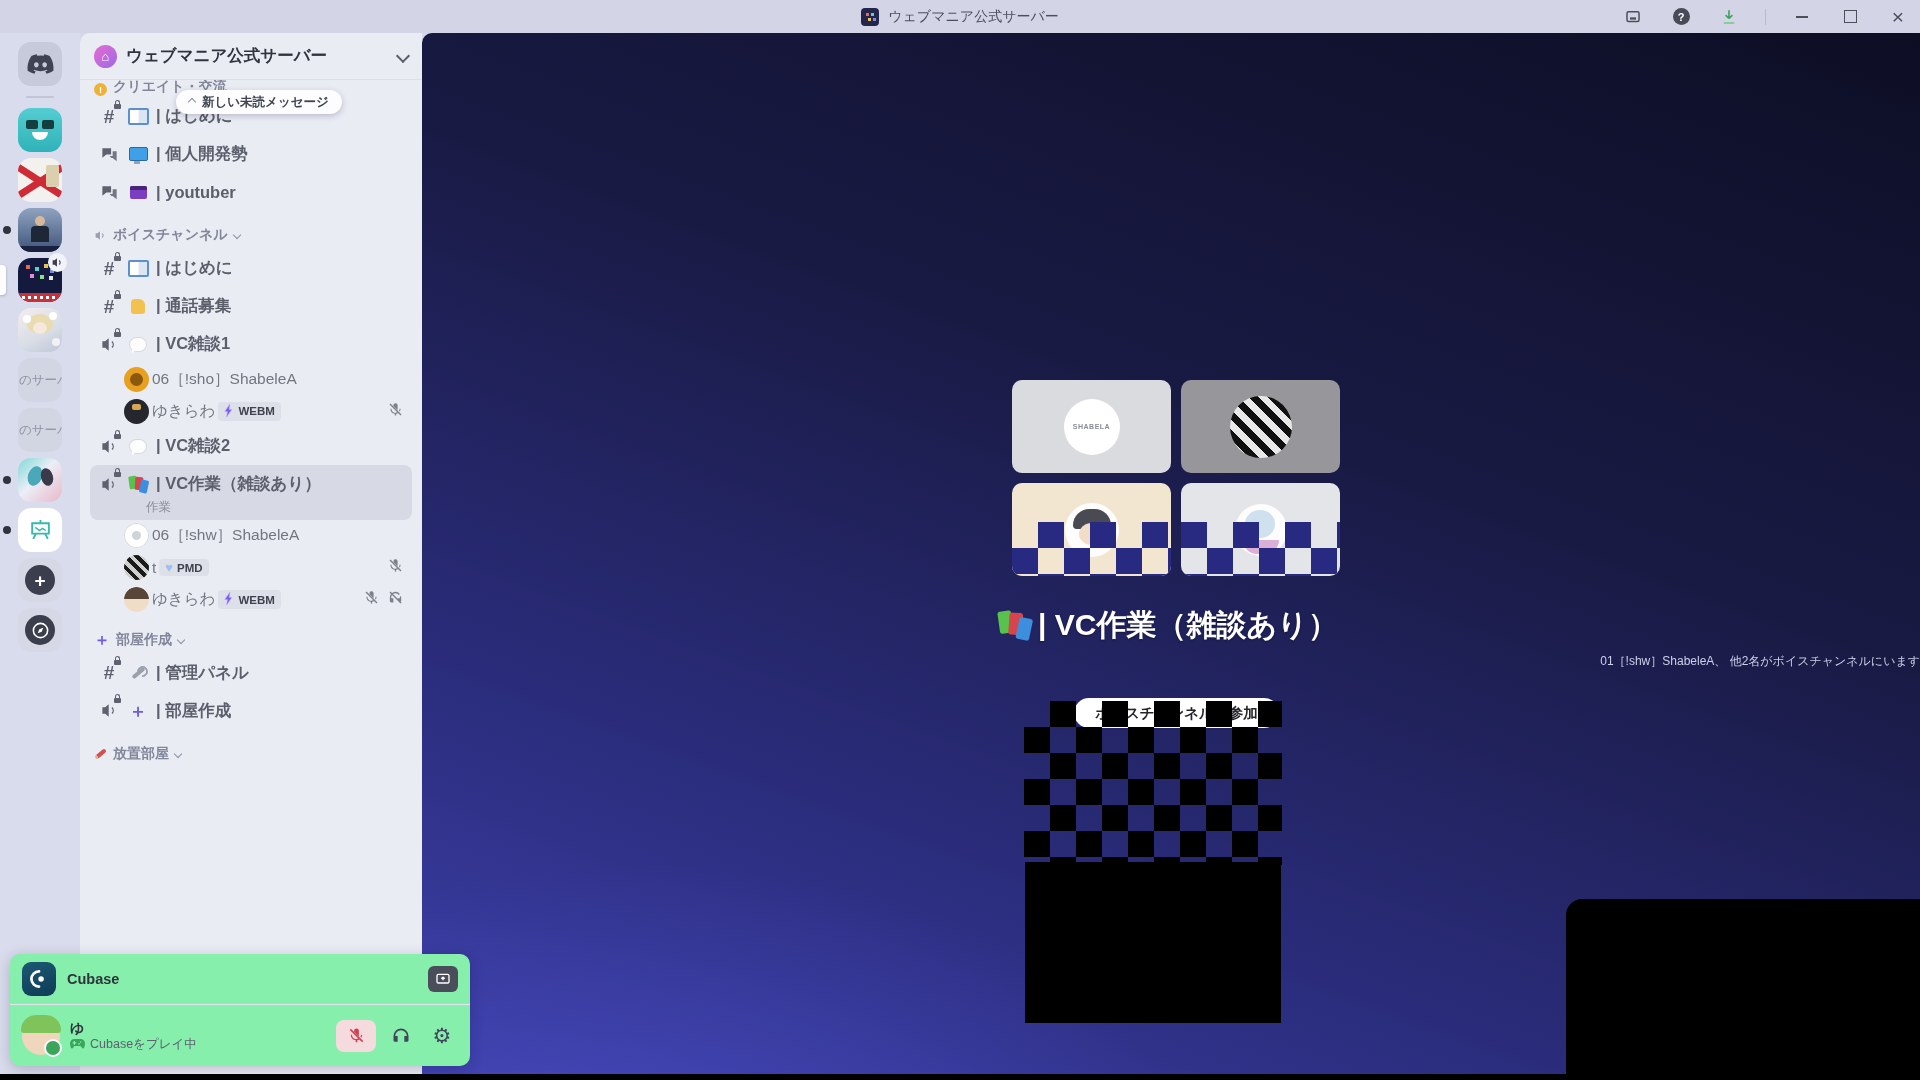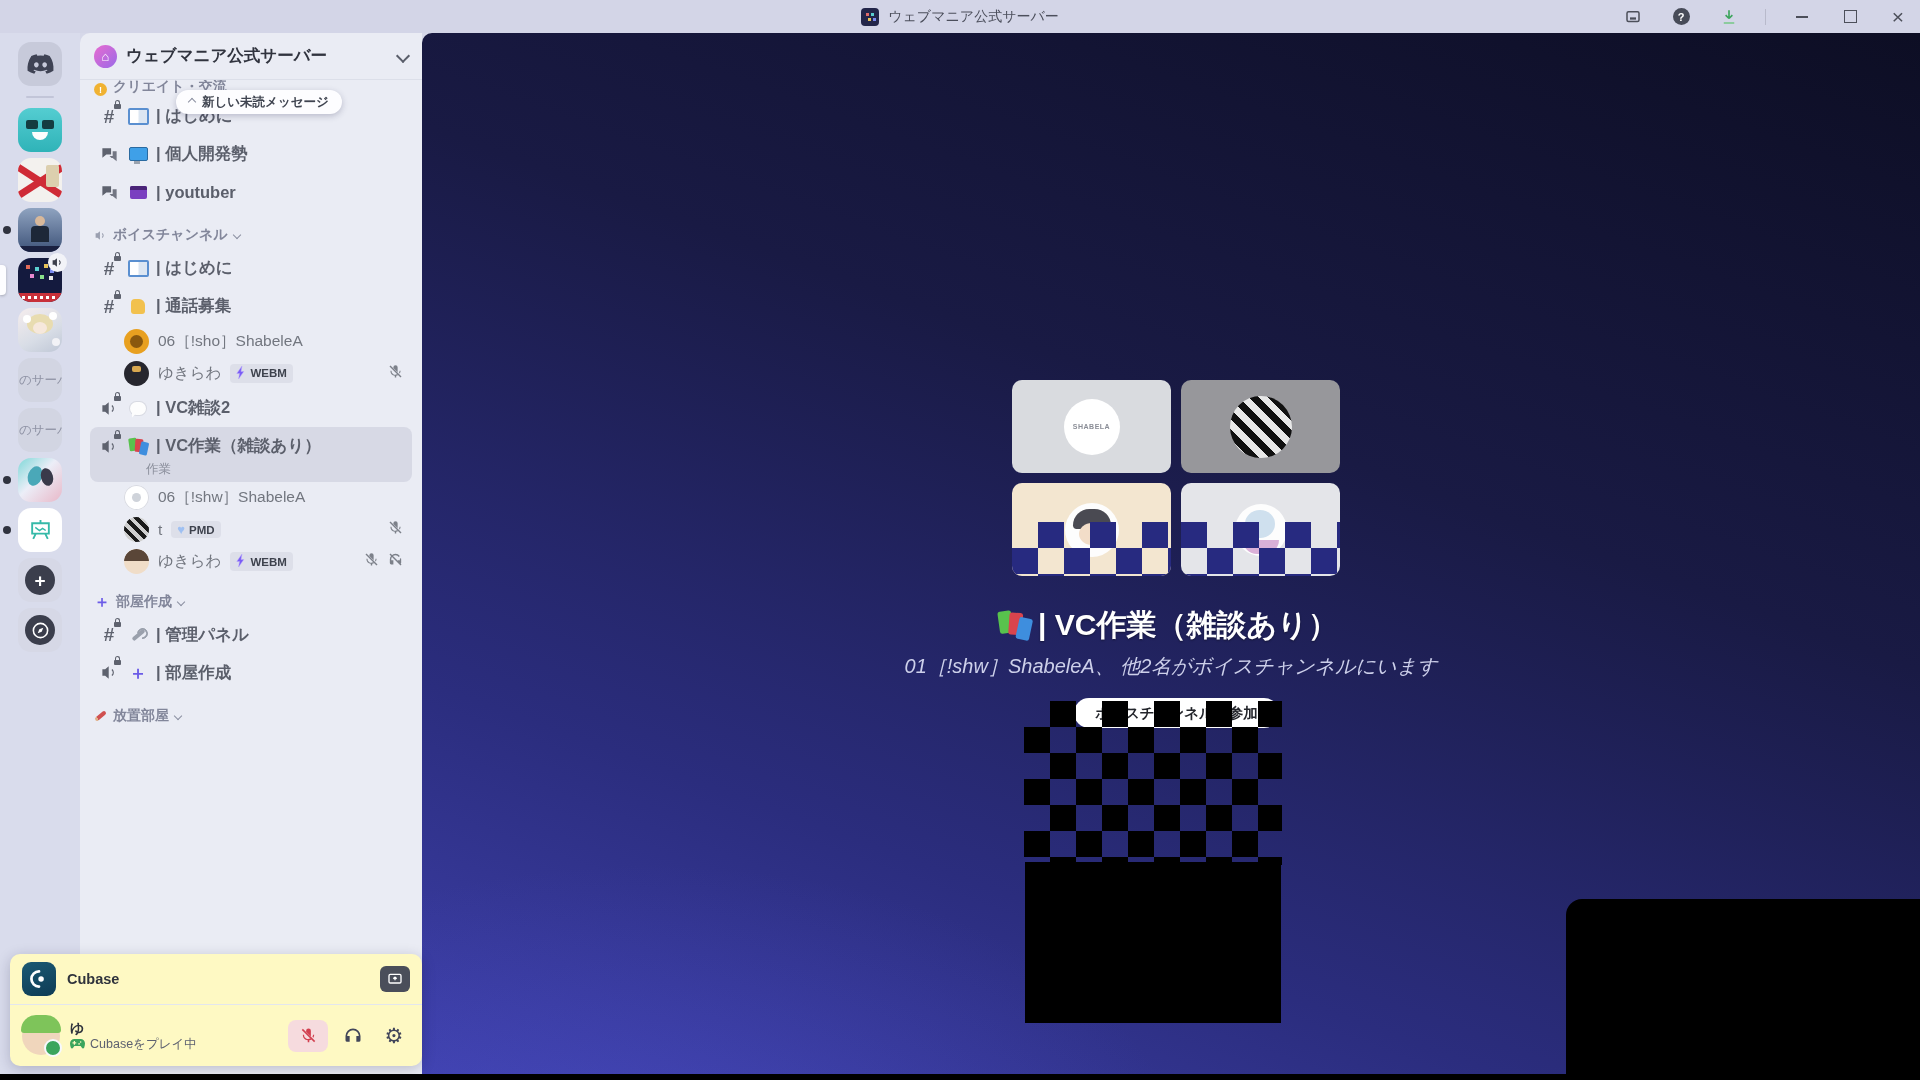"| VC雑談1" div.chan-wrap { html: none -> <div> <div> <span> <svg> <path></path> <path></path> </svg> <span></span> </span> <span> <span></span> </span> <span>| VC雑談1</span> </div> </div> }
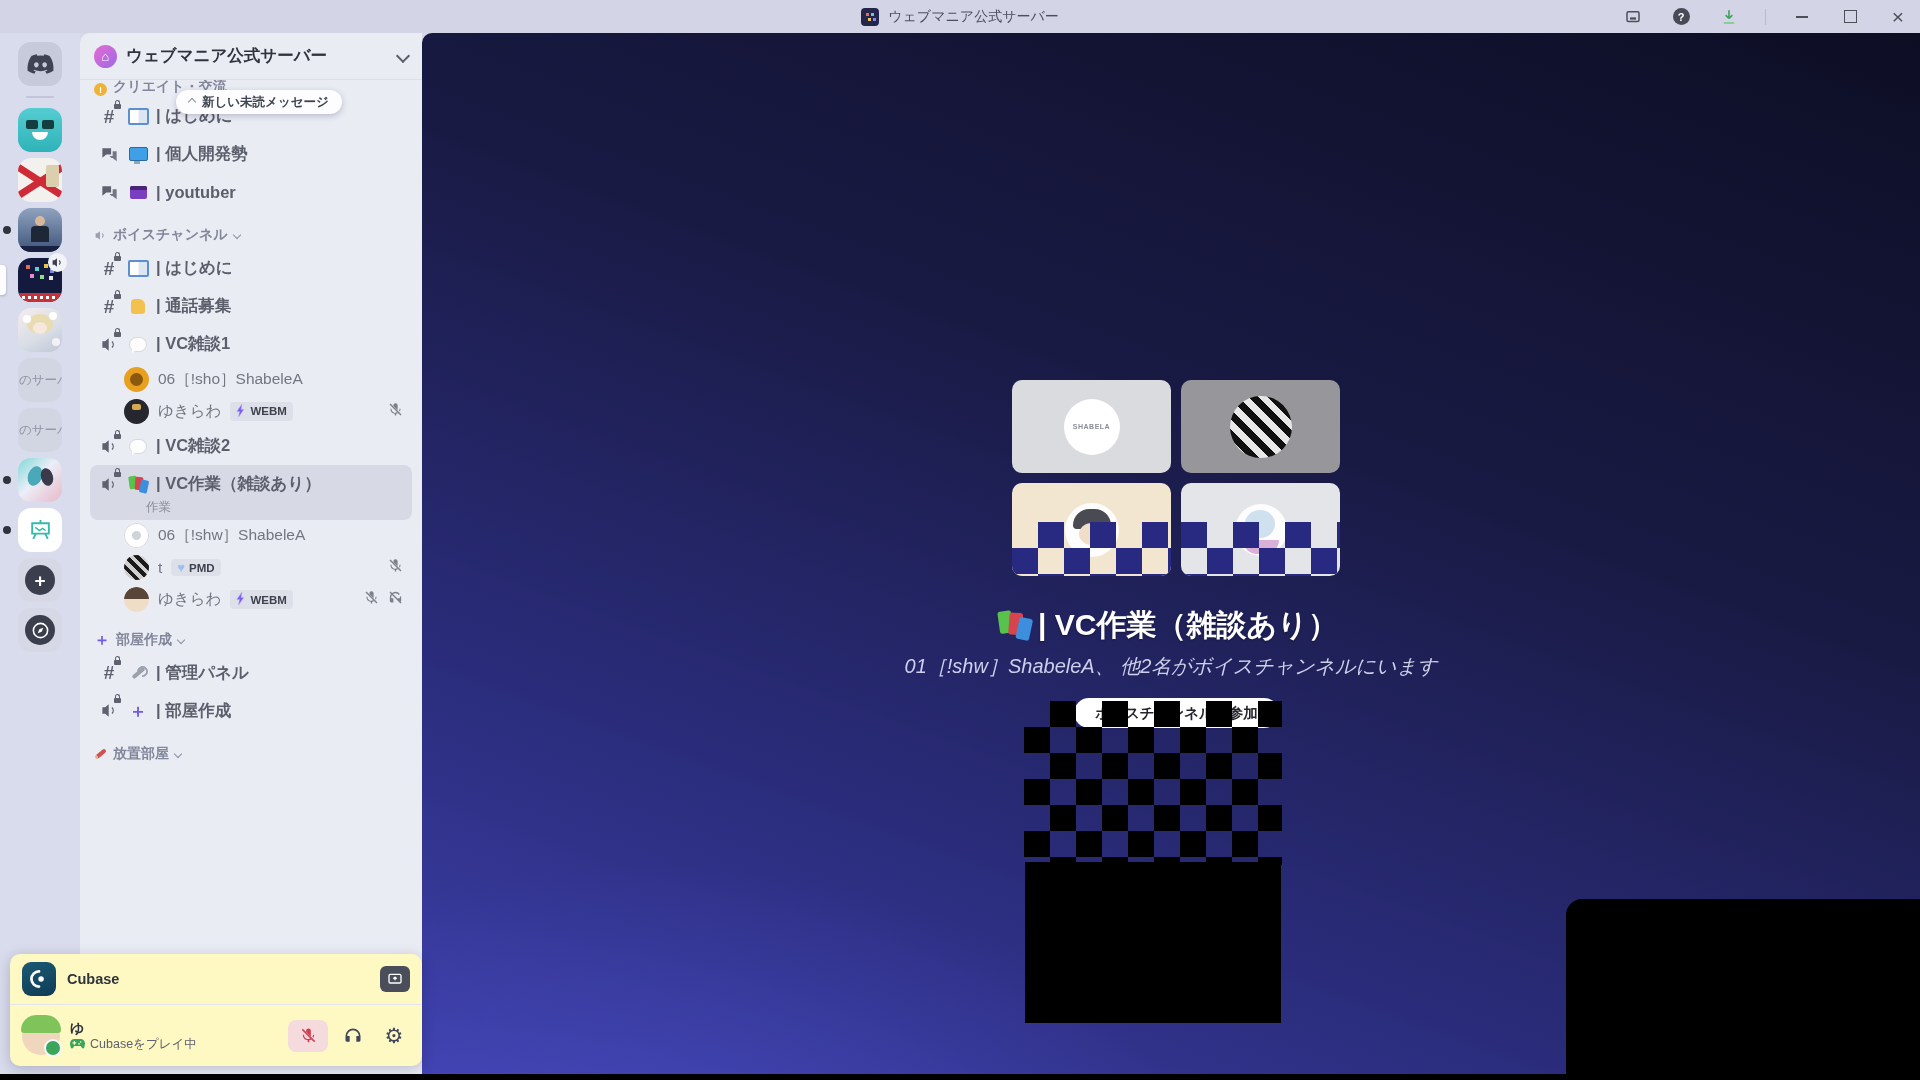"06［!sho］ShabeleA" .part { gap: 9px -> 3px }
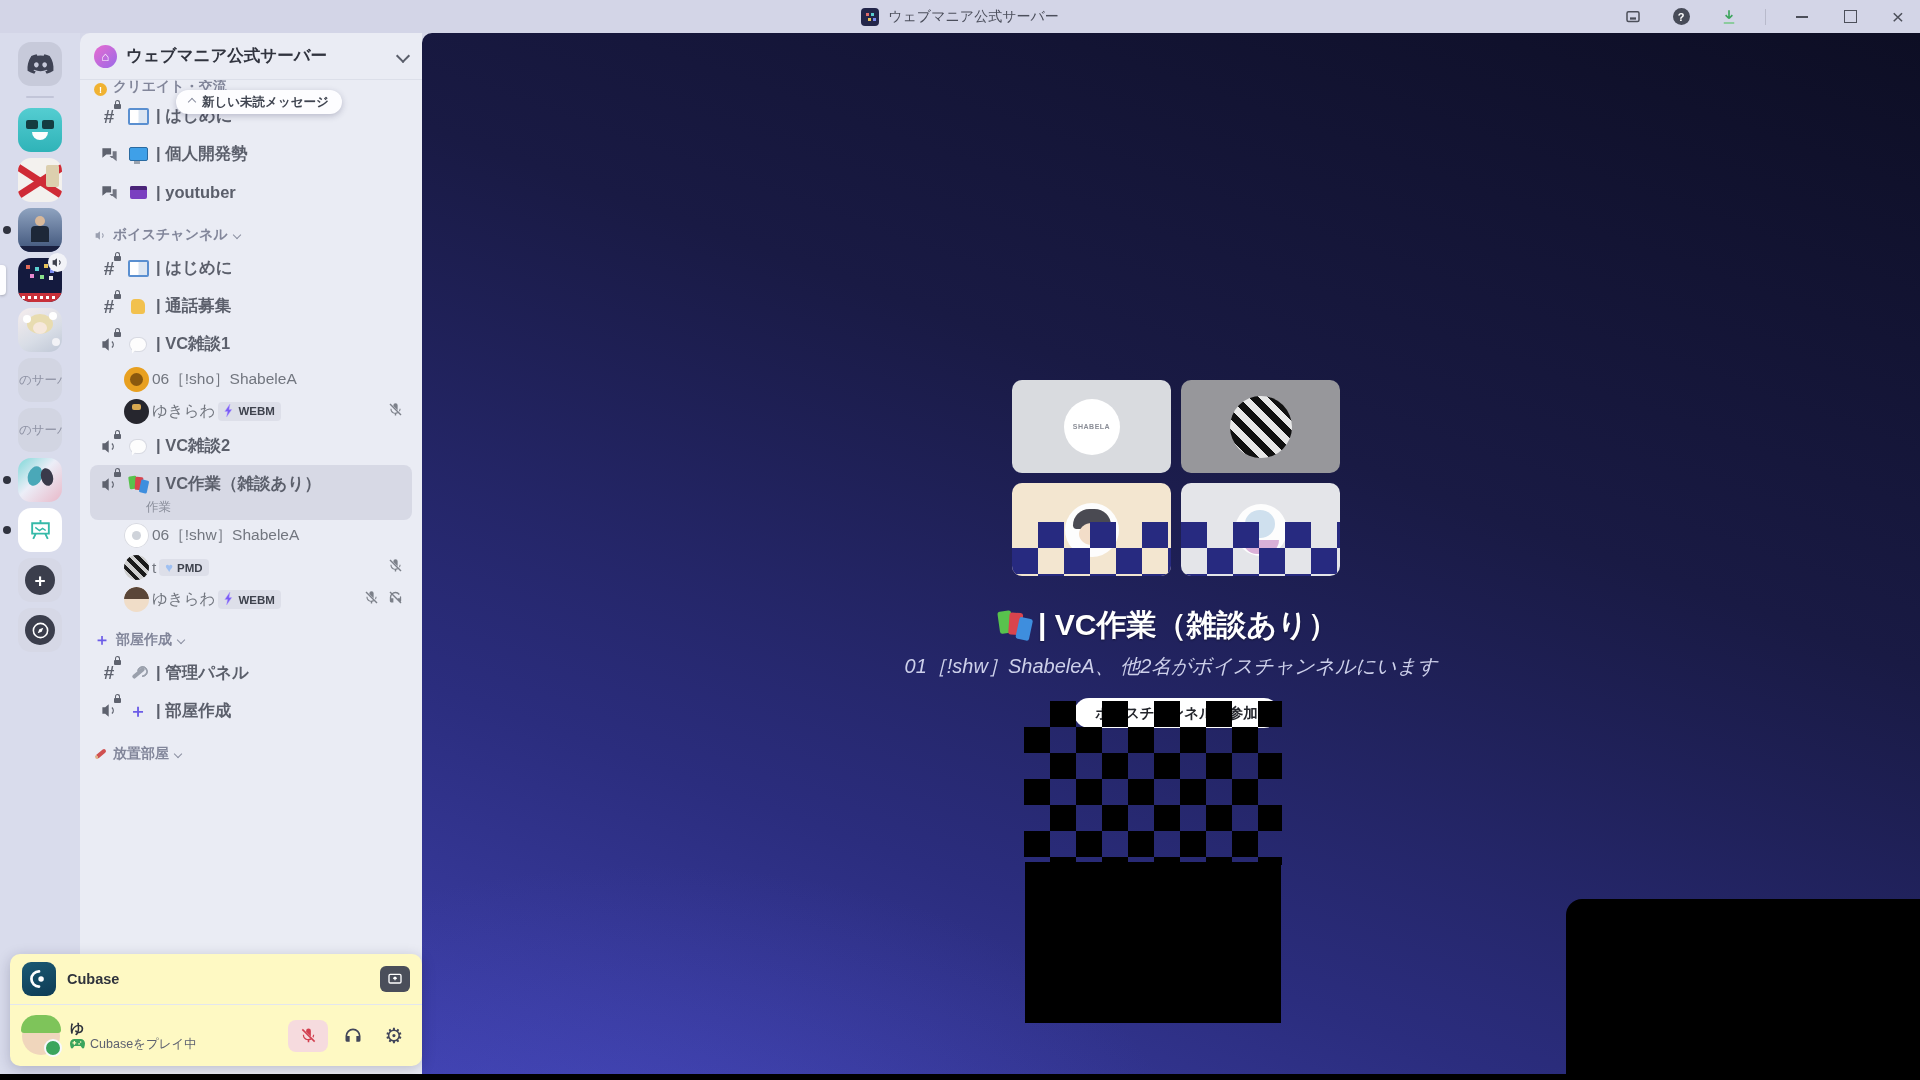"01［!shw］ShabeleA、 他2名がボイスチャンネルにいます" .stage-sub { font-size: 20px -> 12px; font-style: italic -> none; text-align: center -> right }
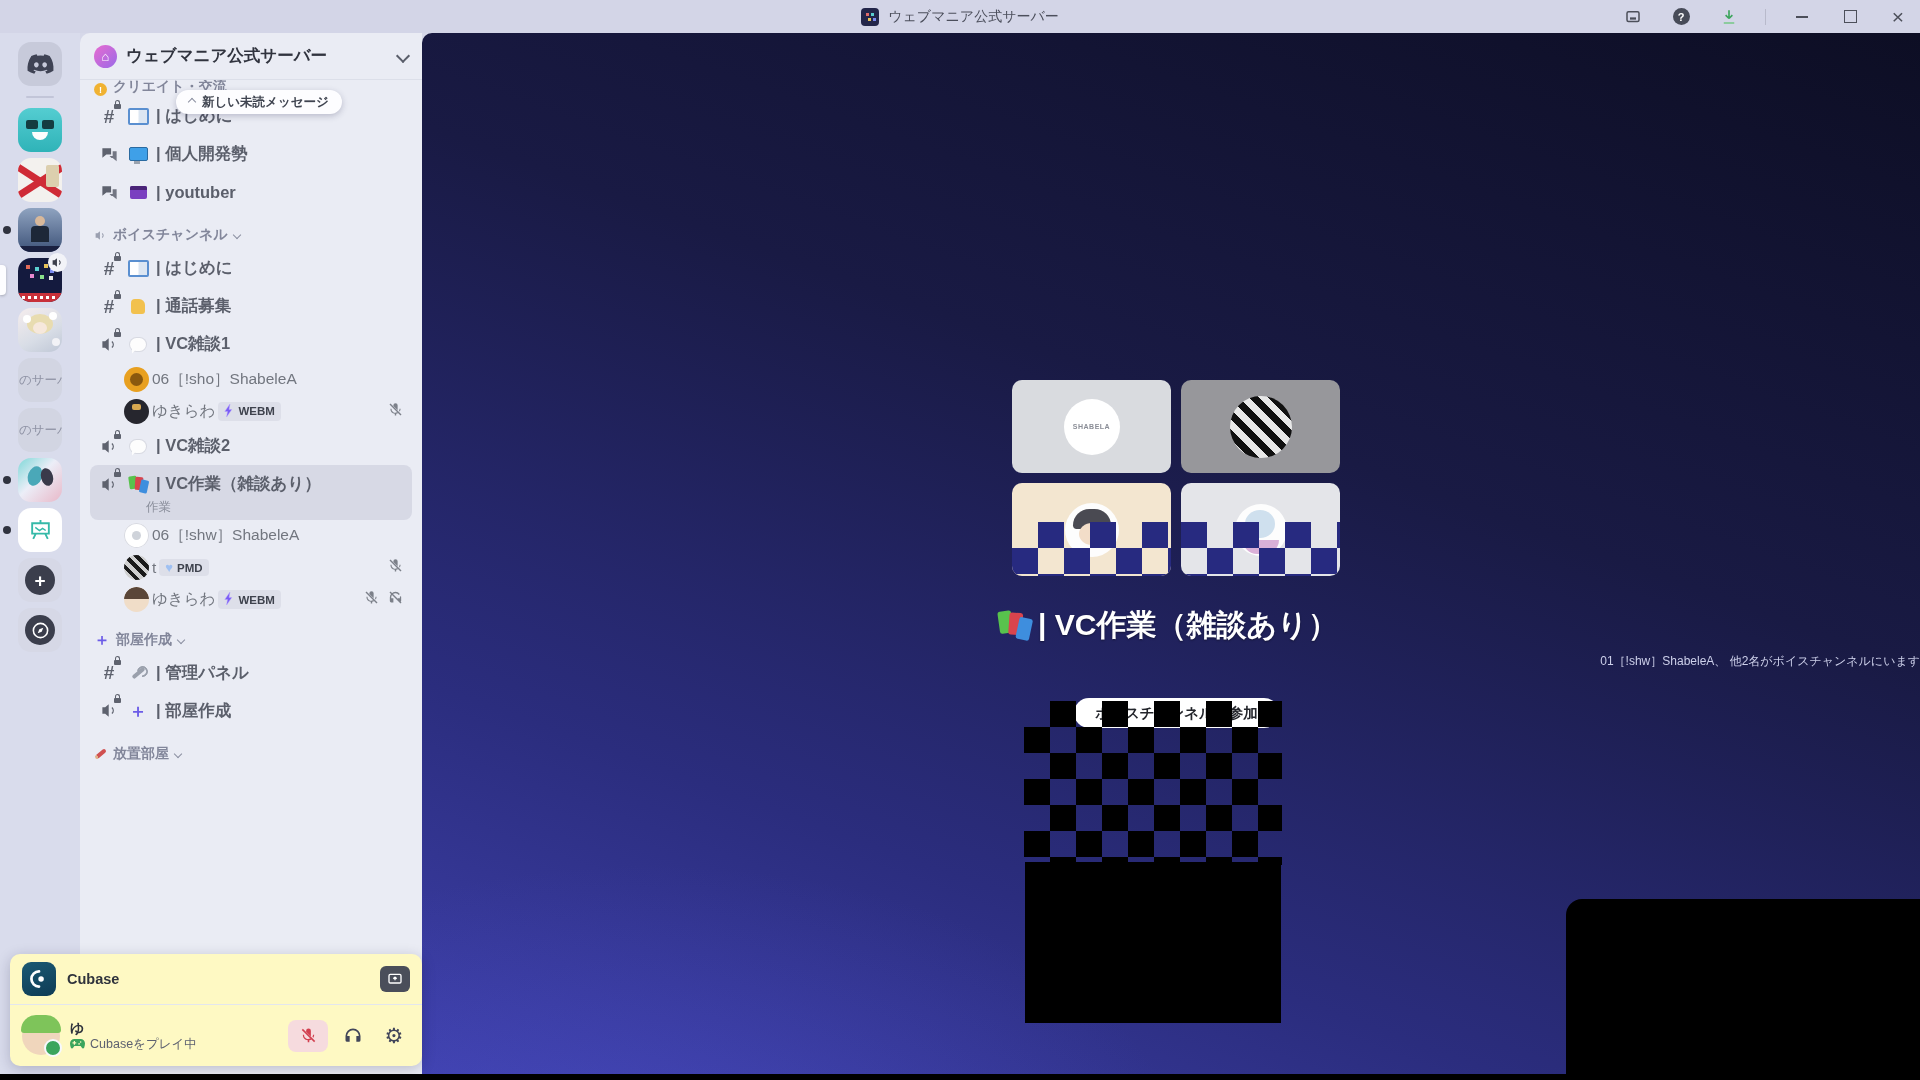"Cubase" .user-panel { background: #fef9c3 -> #86efac; width: 412px -> 460px }
